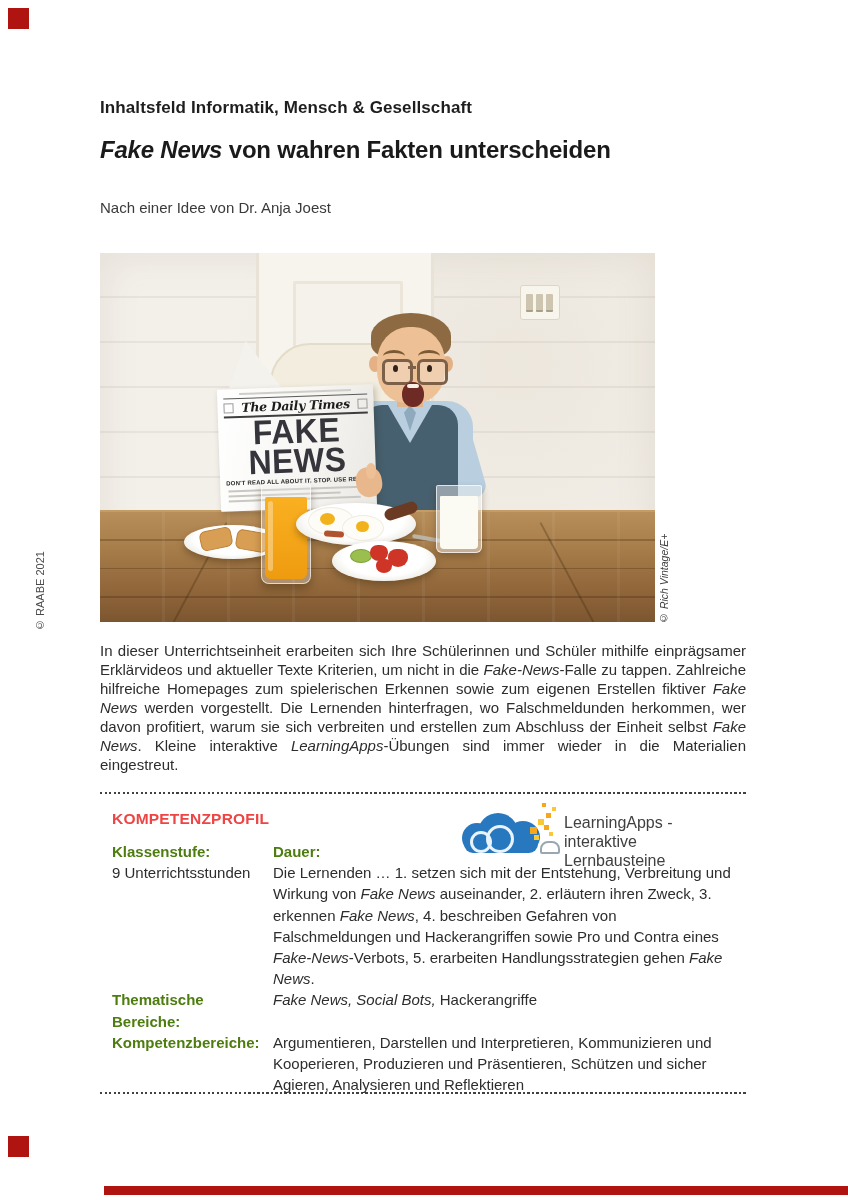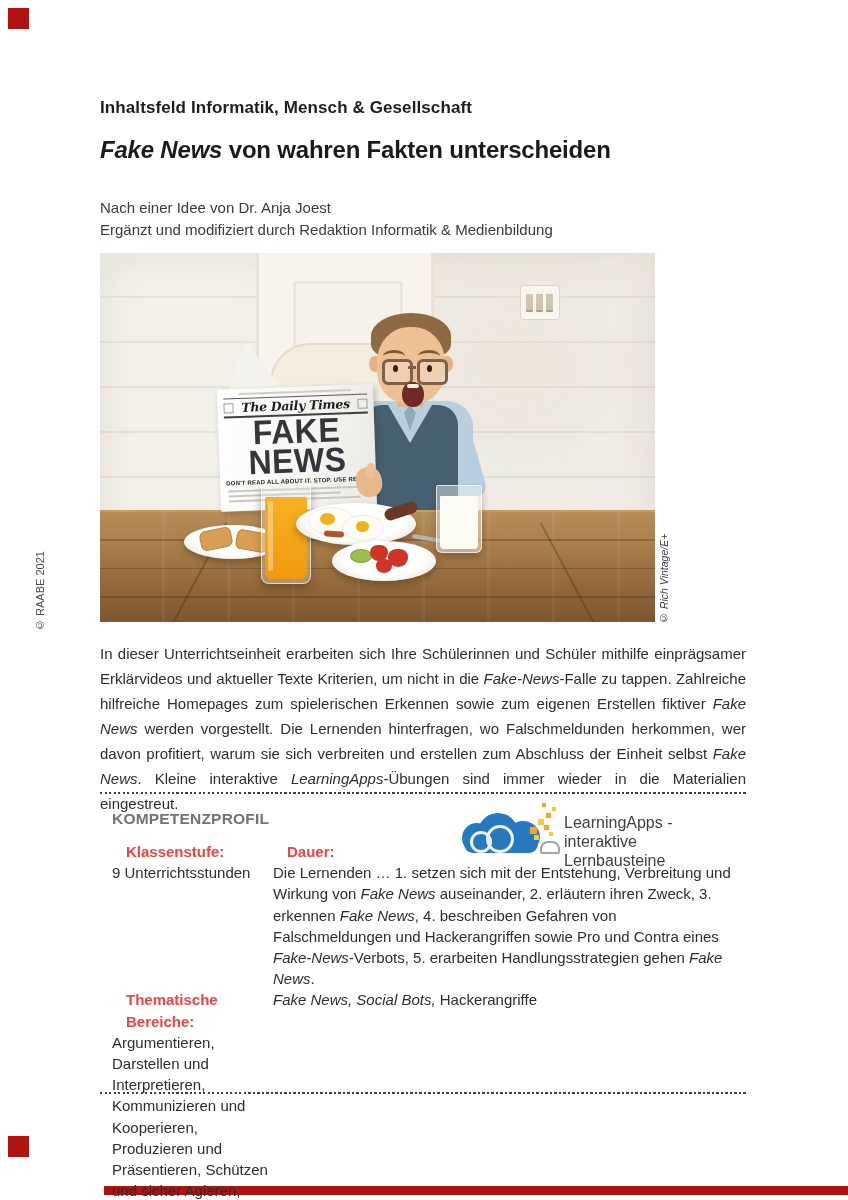"Ergänzt und modifiziert durch Redaktion" div { html: <div>Ergänzt und modifiziert durch Redaktion Informatik &amp; Medienbildung</div> -> none }
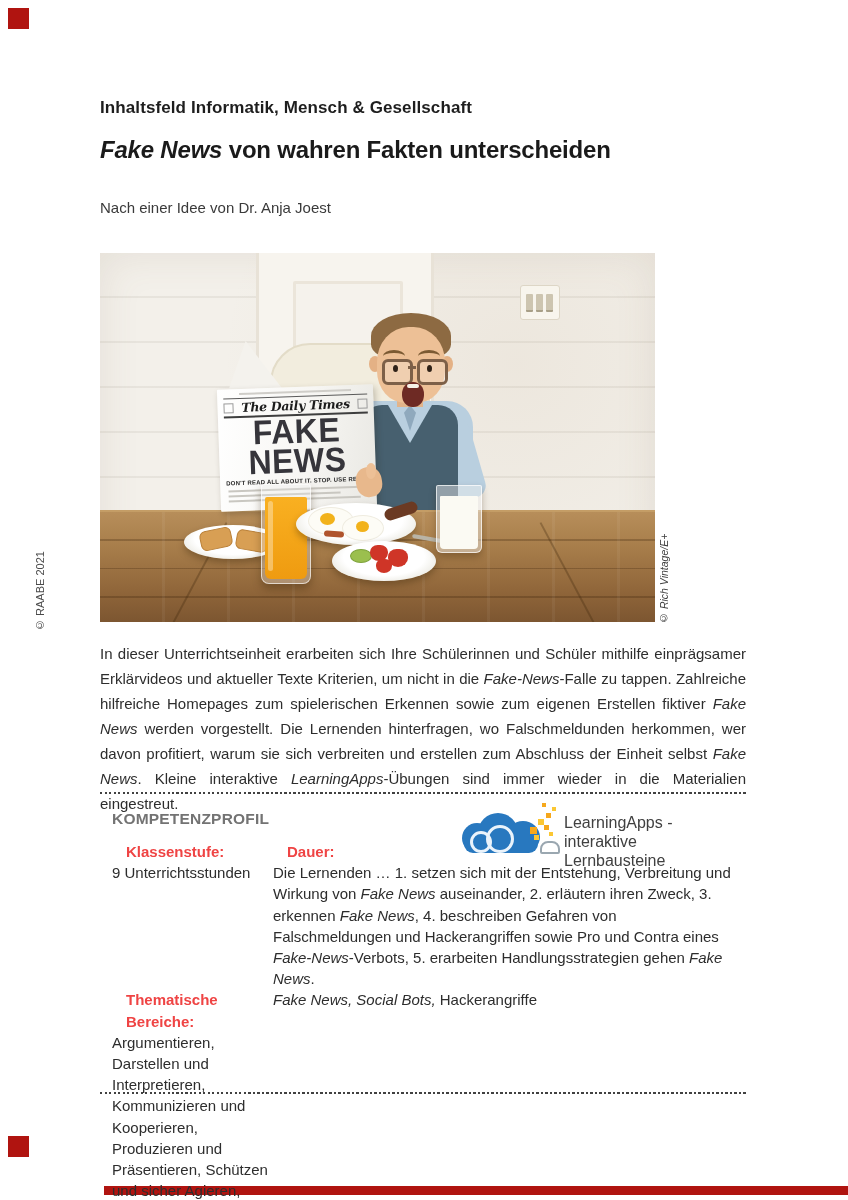"In dieser Unterrichtseinheit erarbeiten" .intro { line-height: 25px -> 19px }
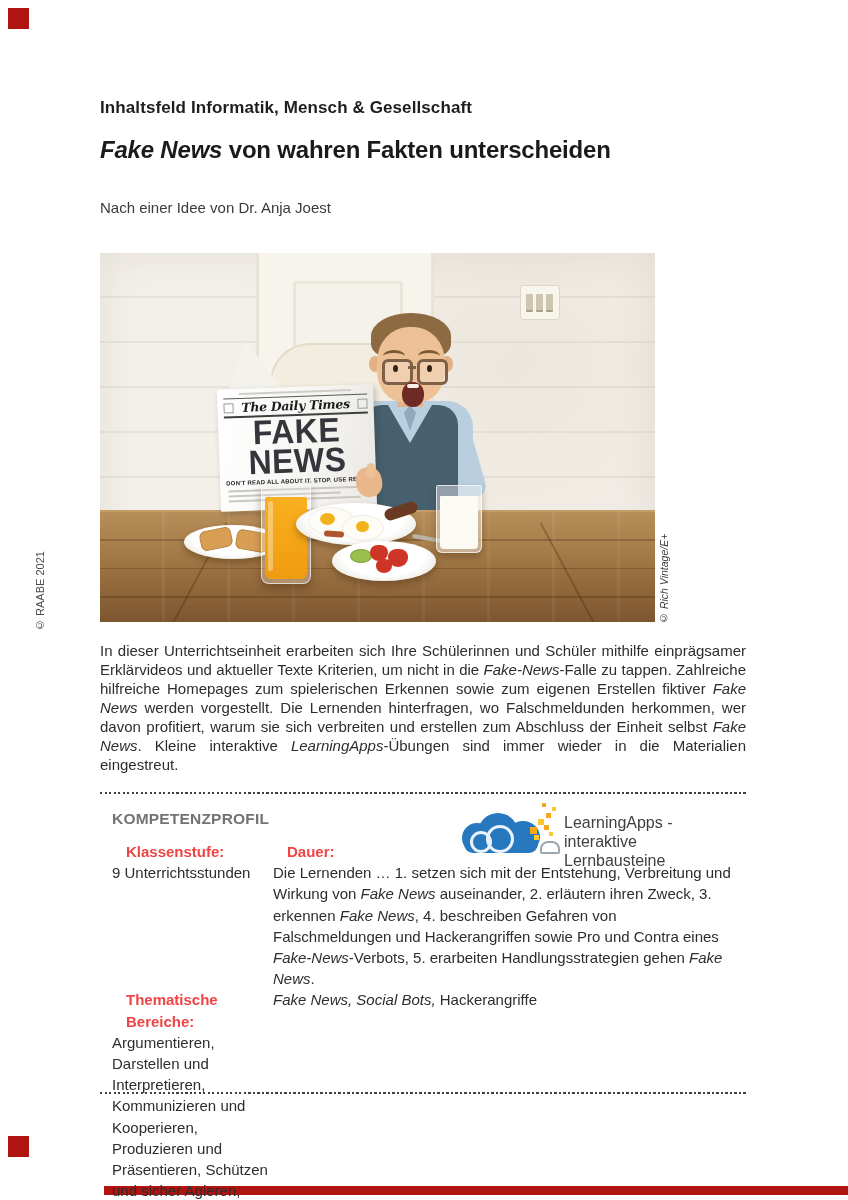"KOMPETENZPROFIL" .profile-head { color: #737373 -> #ef4444 }
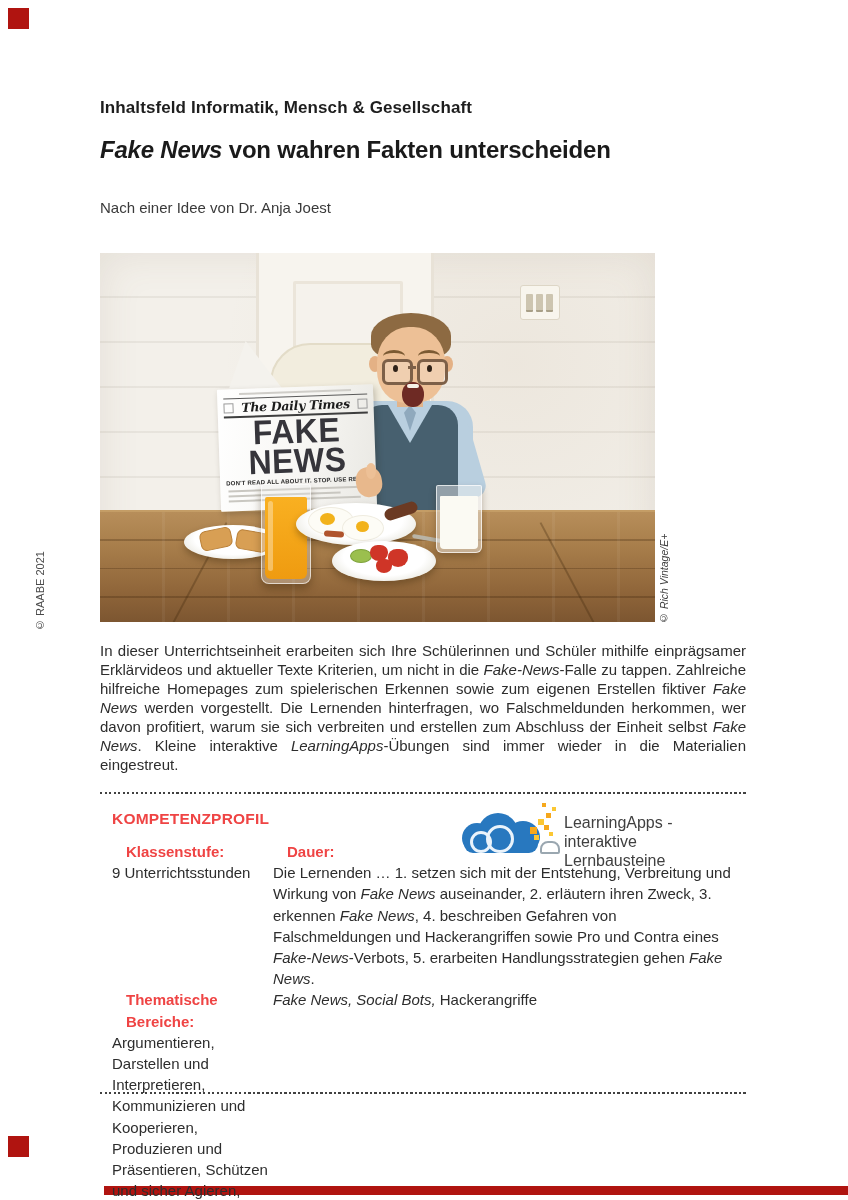"Klassenstufe:" .rlabel { color: #ef4444 -> #4d7c0f; margin-left: 14px -> none }
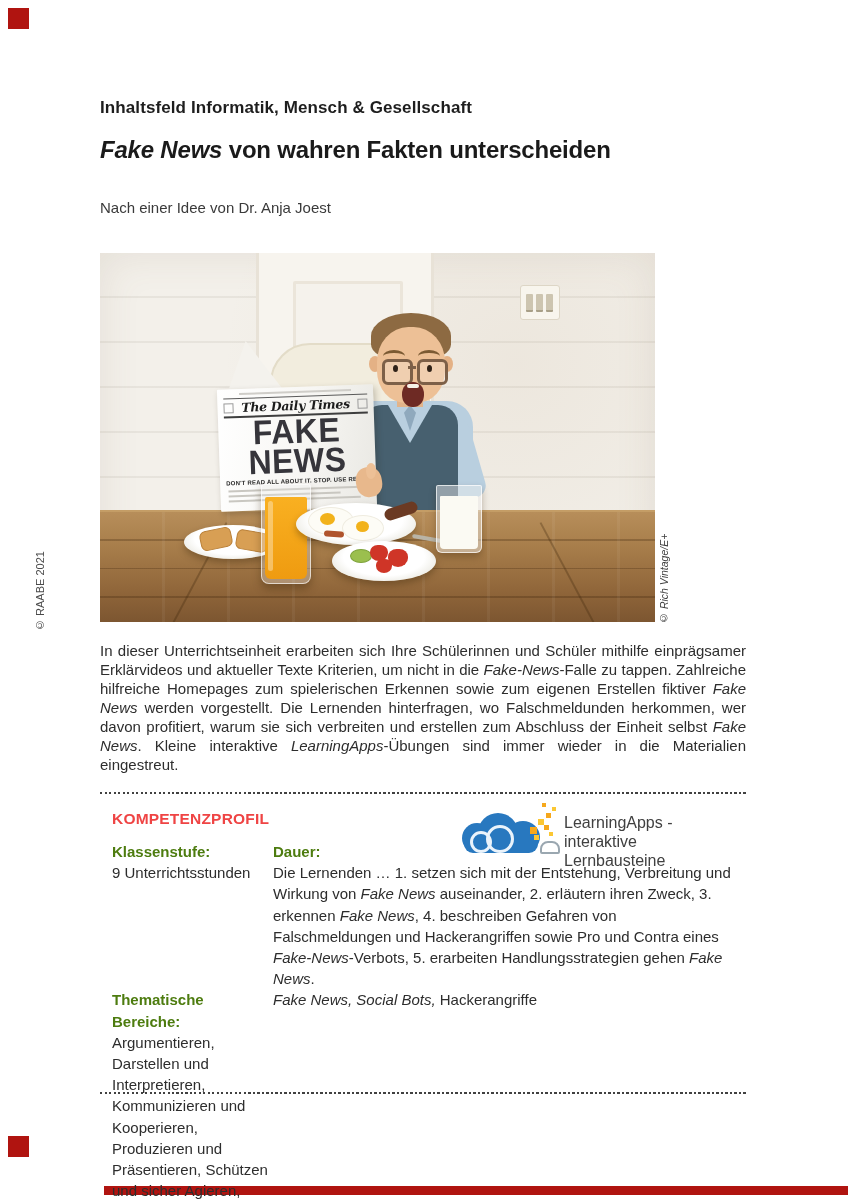"Kompetenzbereiche:" div.rlabel { html: none -> <div>Kompetenzbereiche:</div> }
